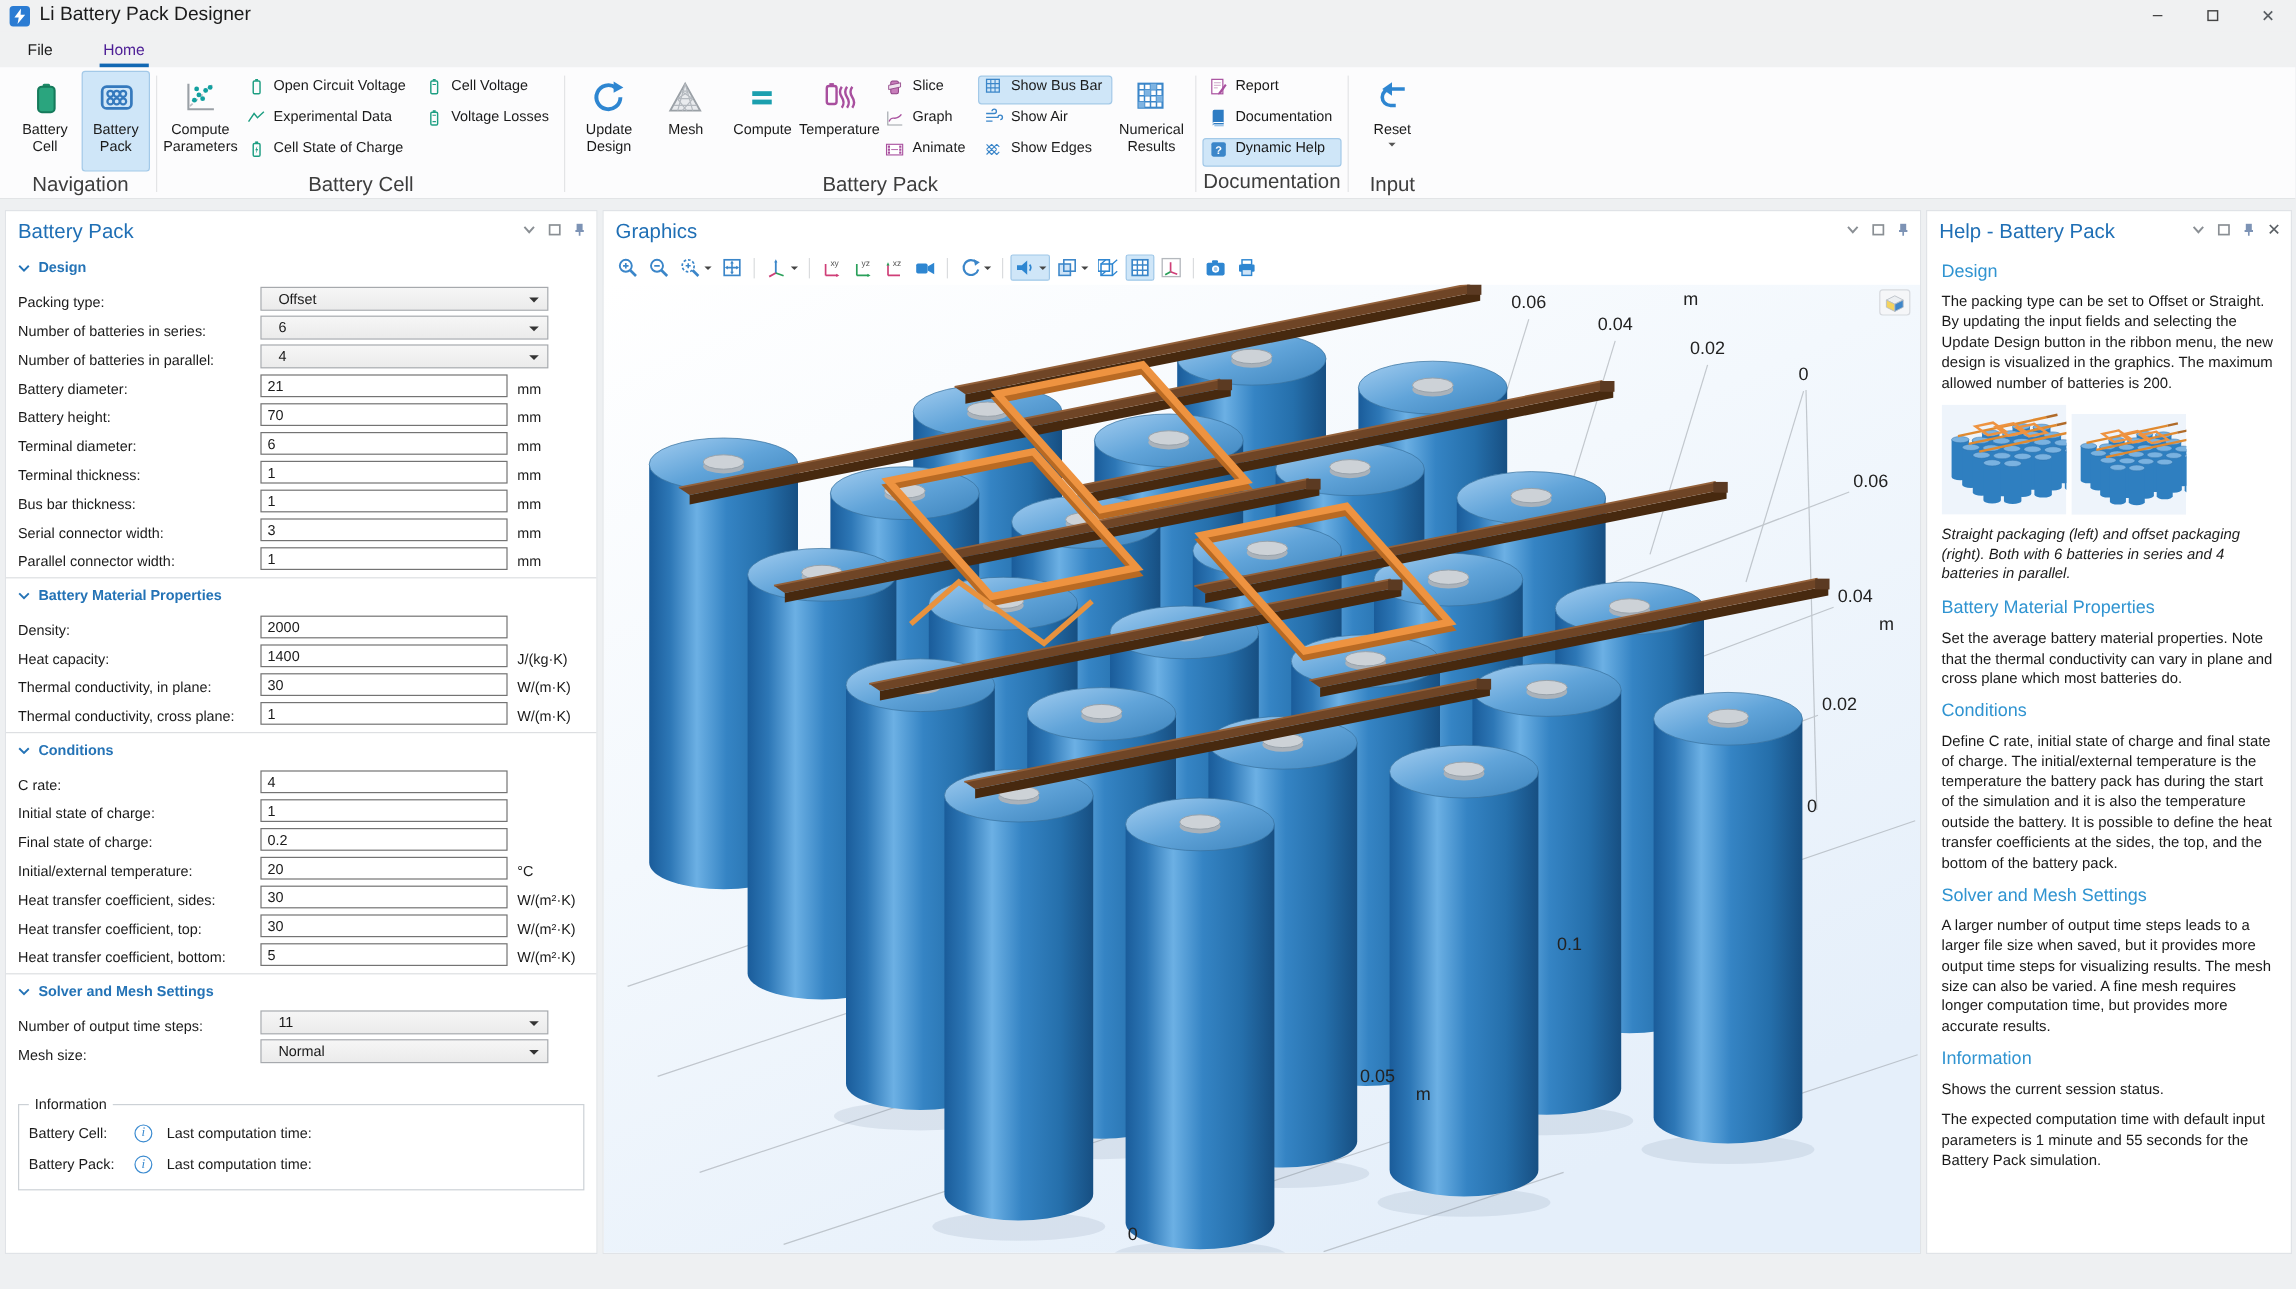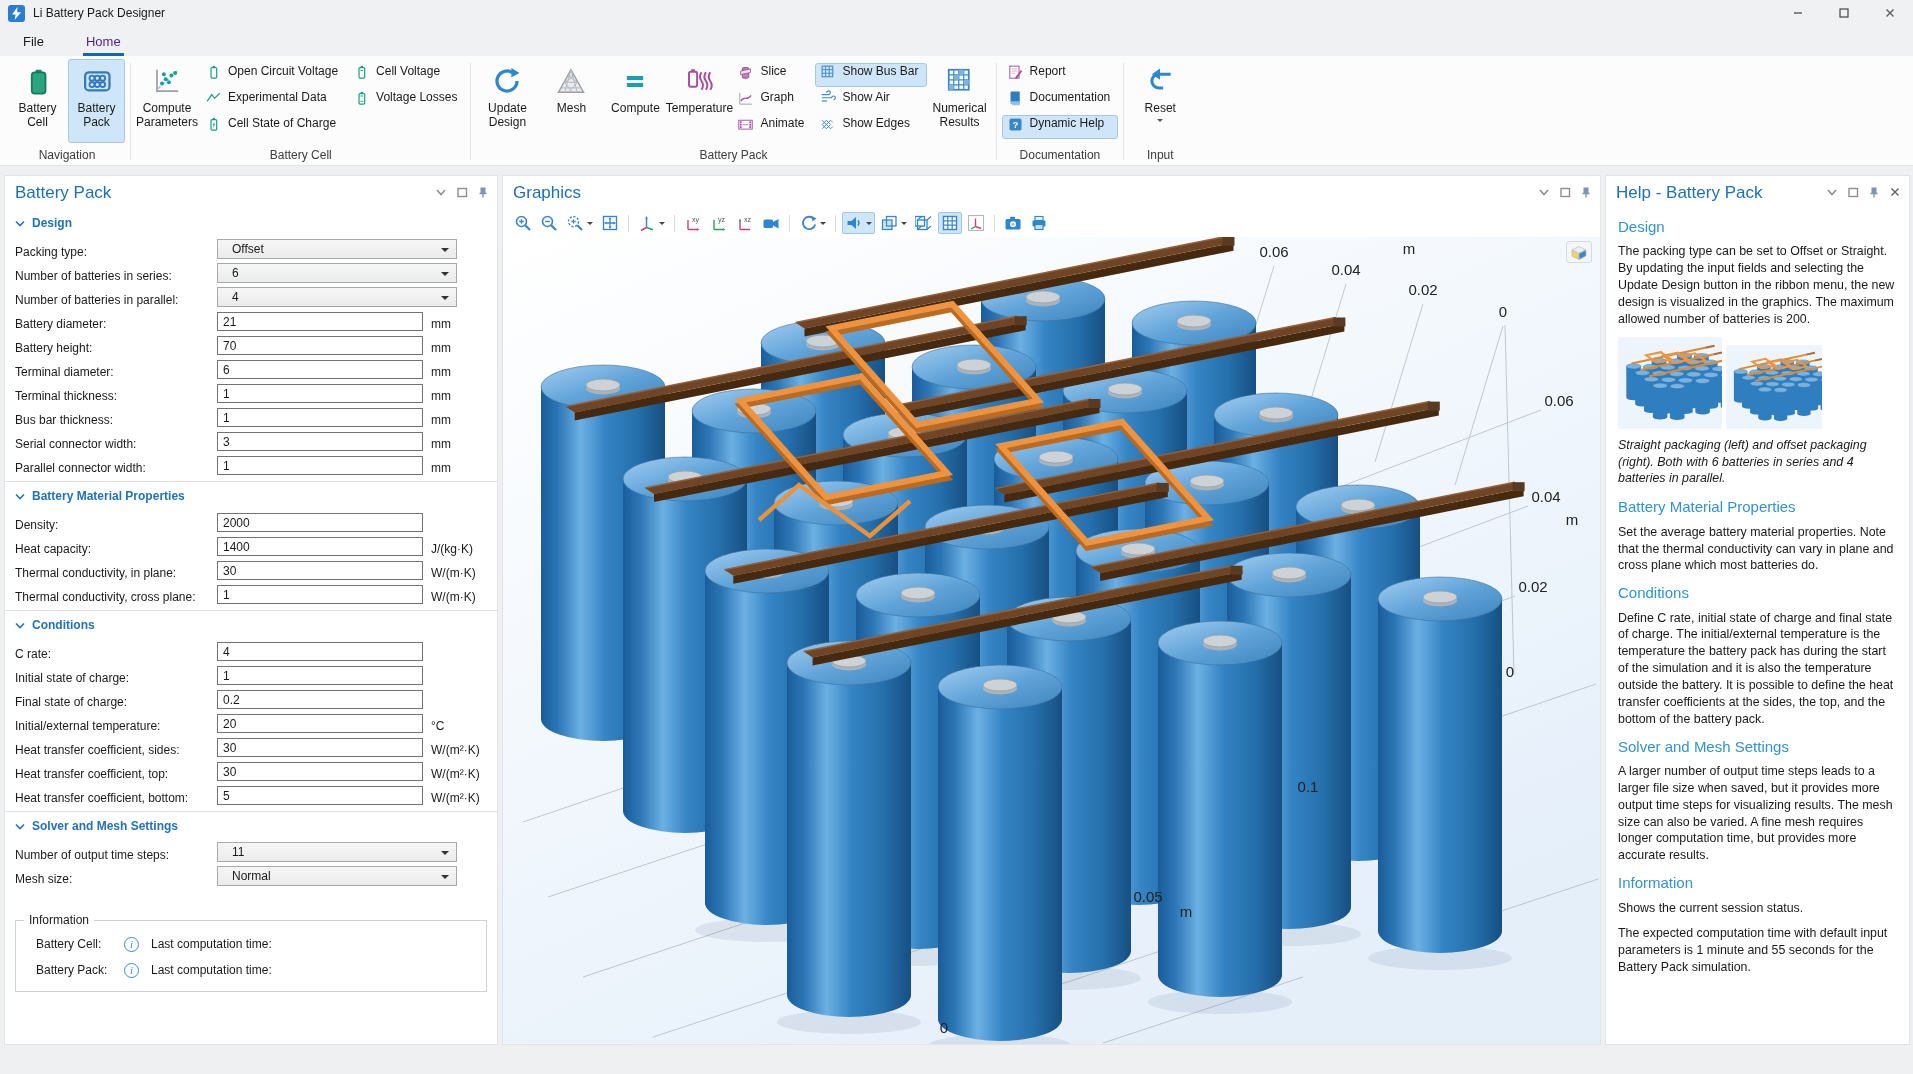"Li Battery Pack Designer" .titlebar { font-size: 12px -> 16px }
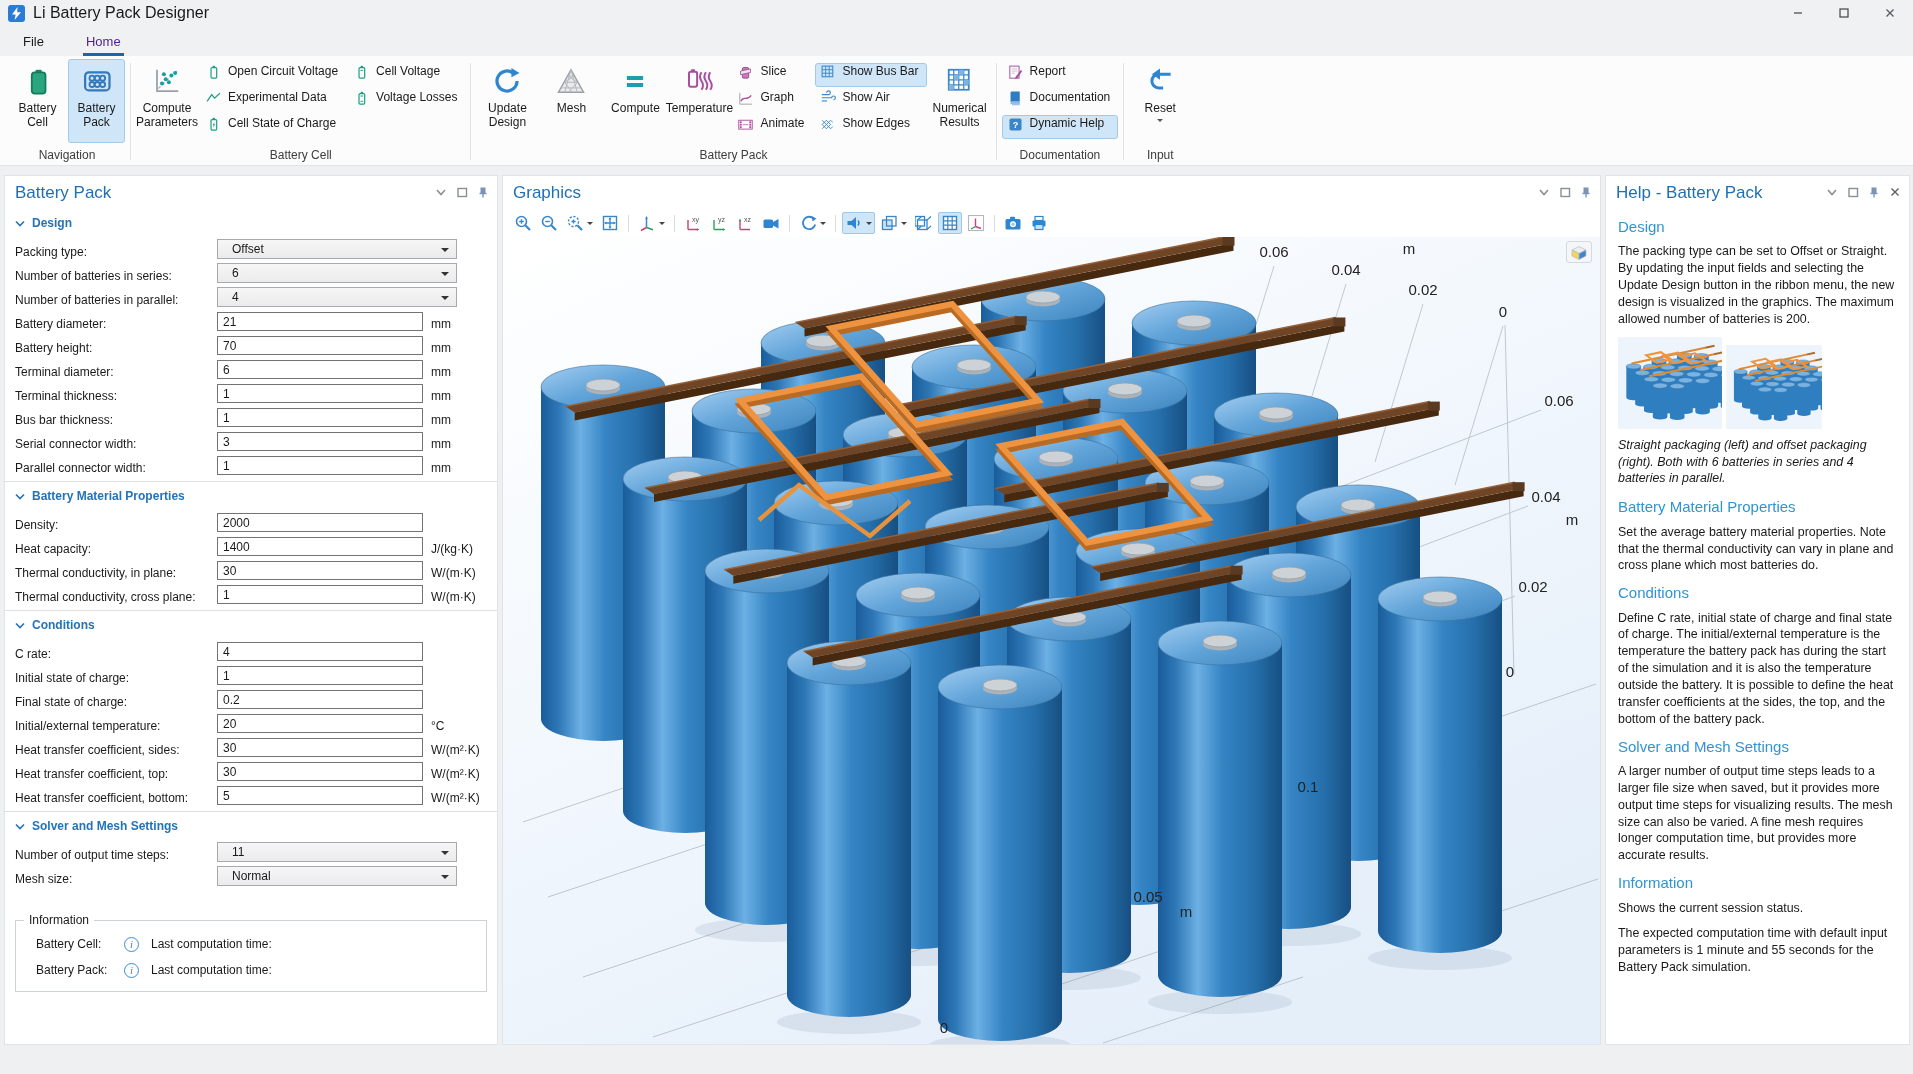"Navigation" .rg-label { font-size: 12px -> 17px }
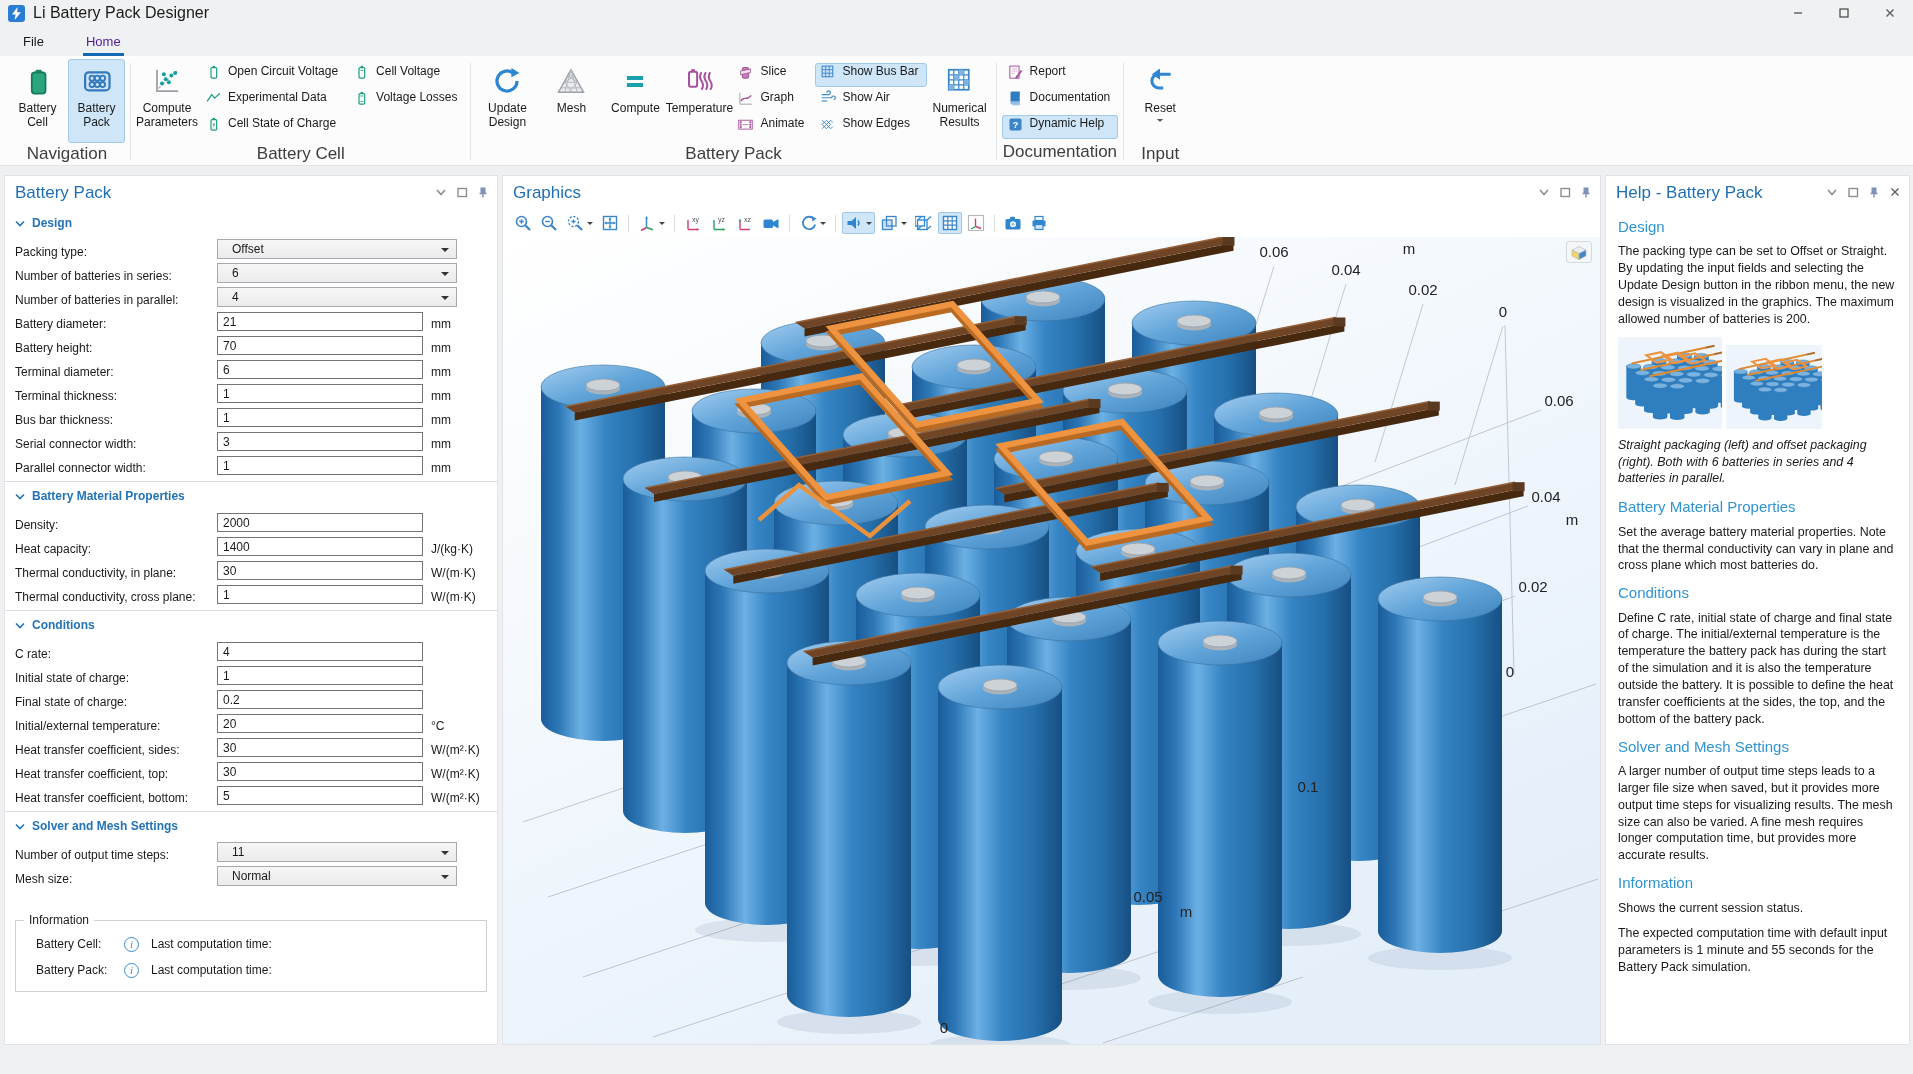"Battery Cell:" .info-row { margin-left: 12px -> none }
